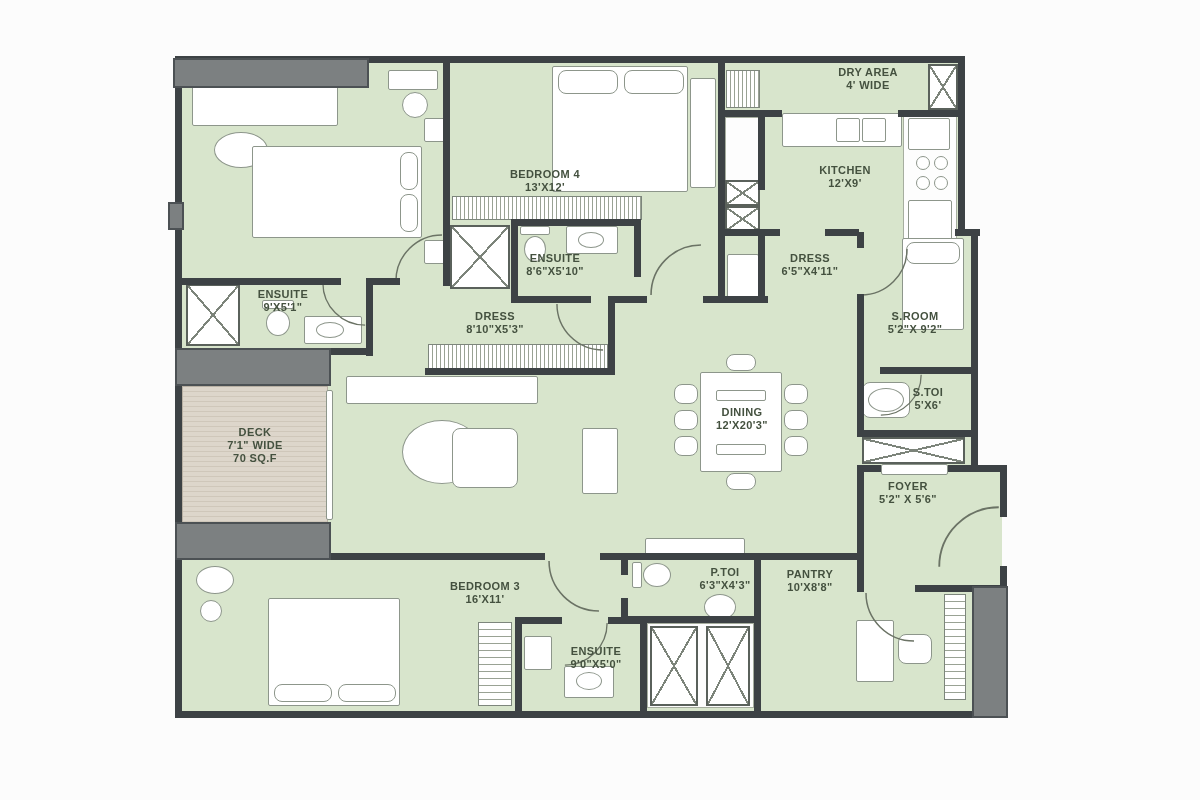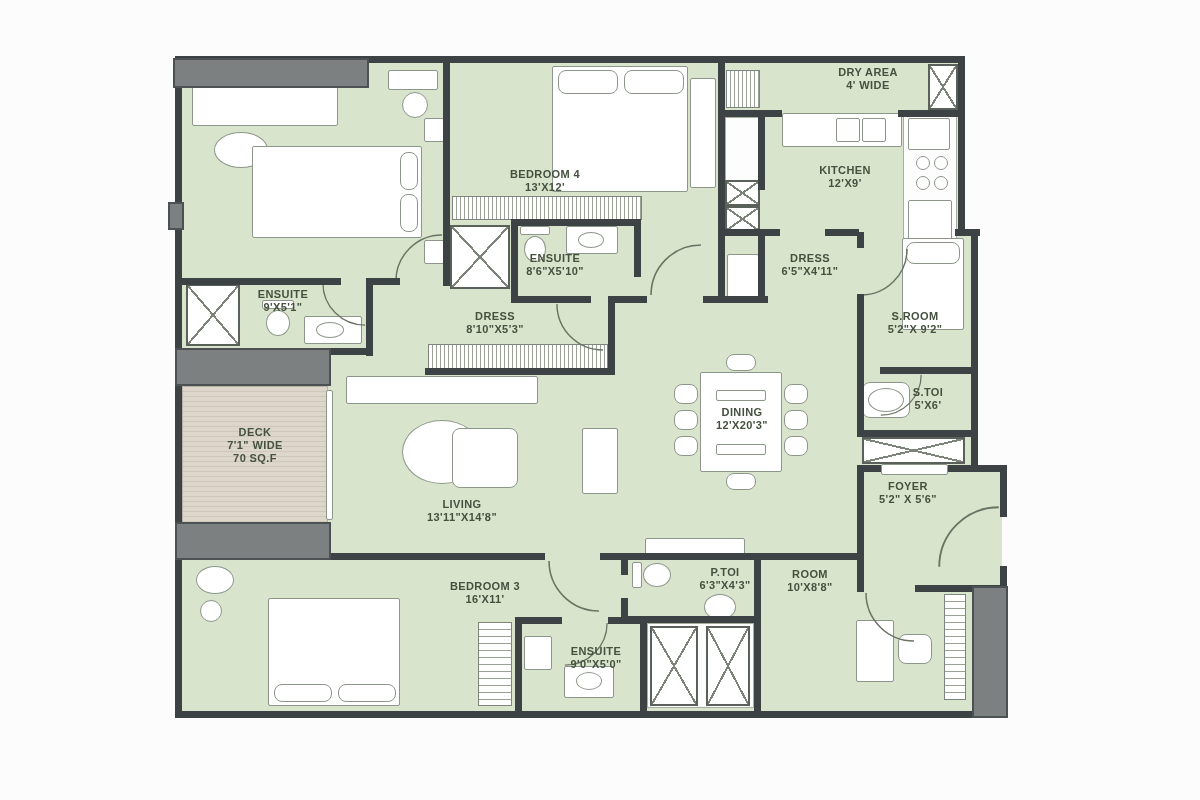"LIVING" div.lbl { html: <div> <span>LIVING</span> <span>13'11"X14'8"</span> </div> -> none }
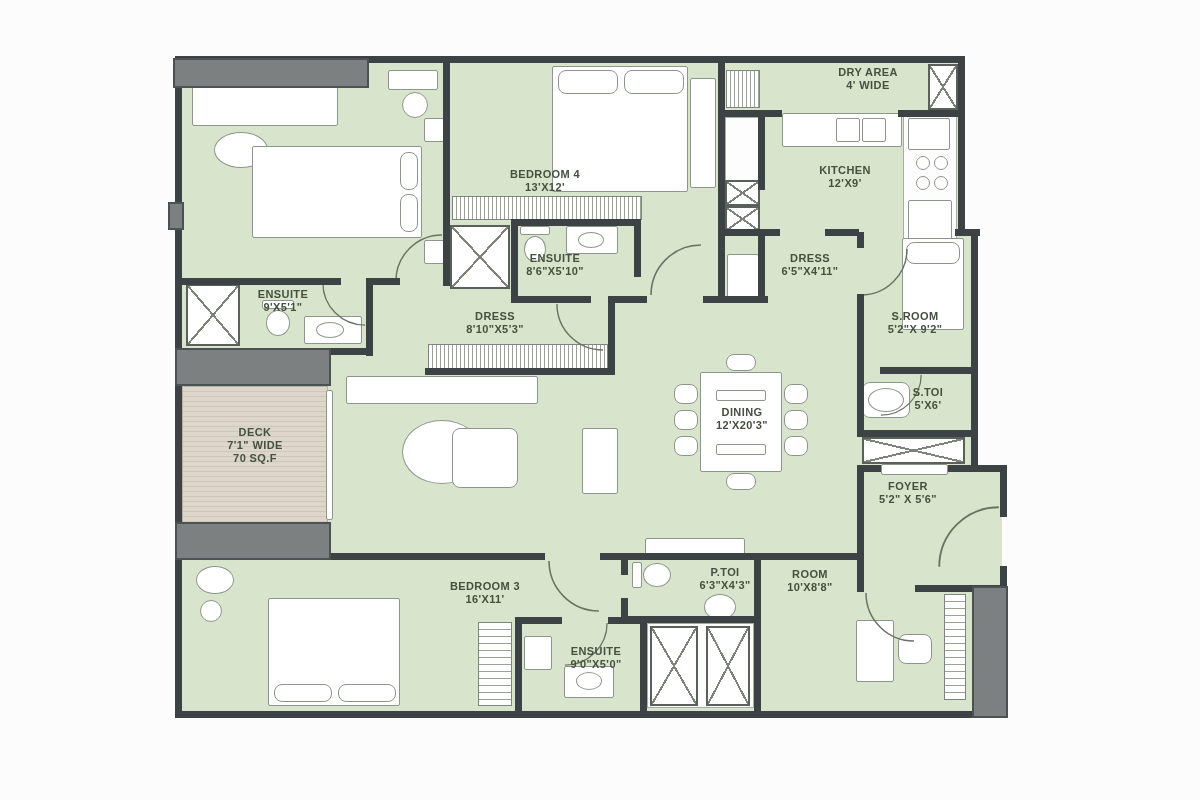"ROOM" span.nm { text: ROOM -> PANTRY }
